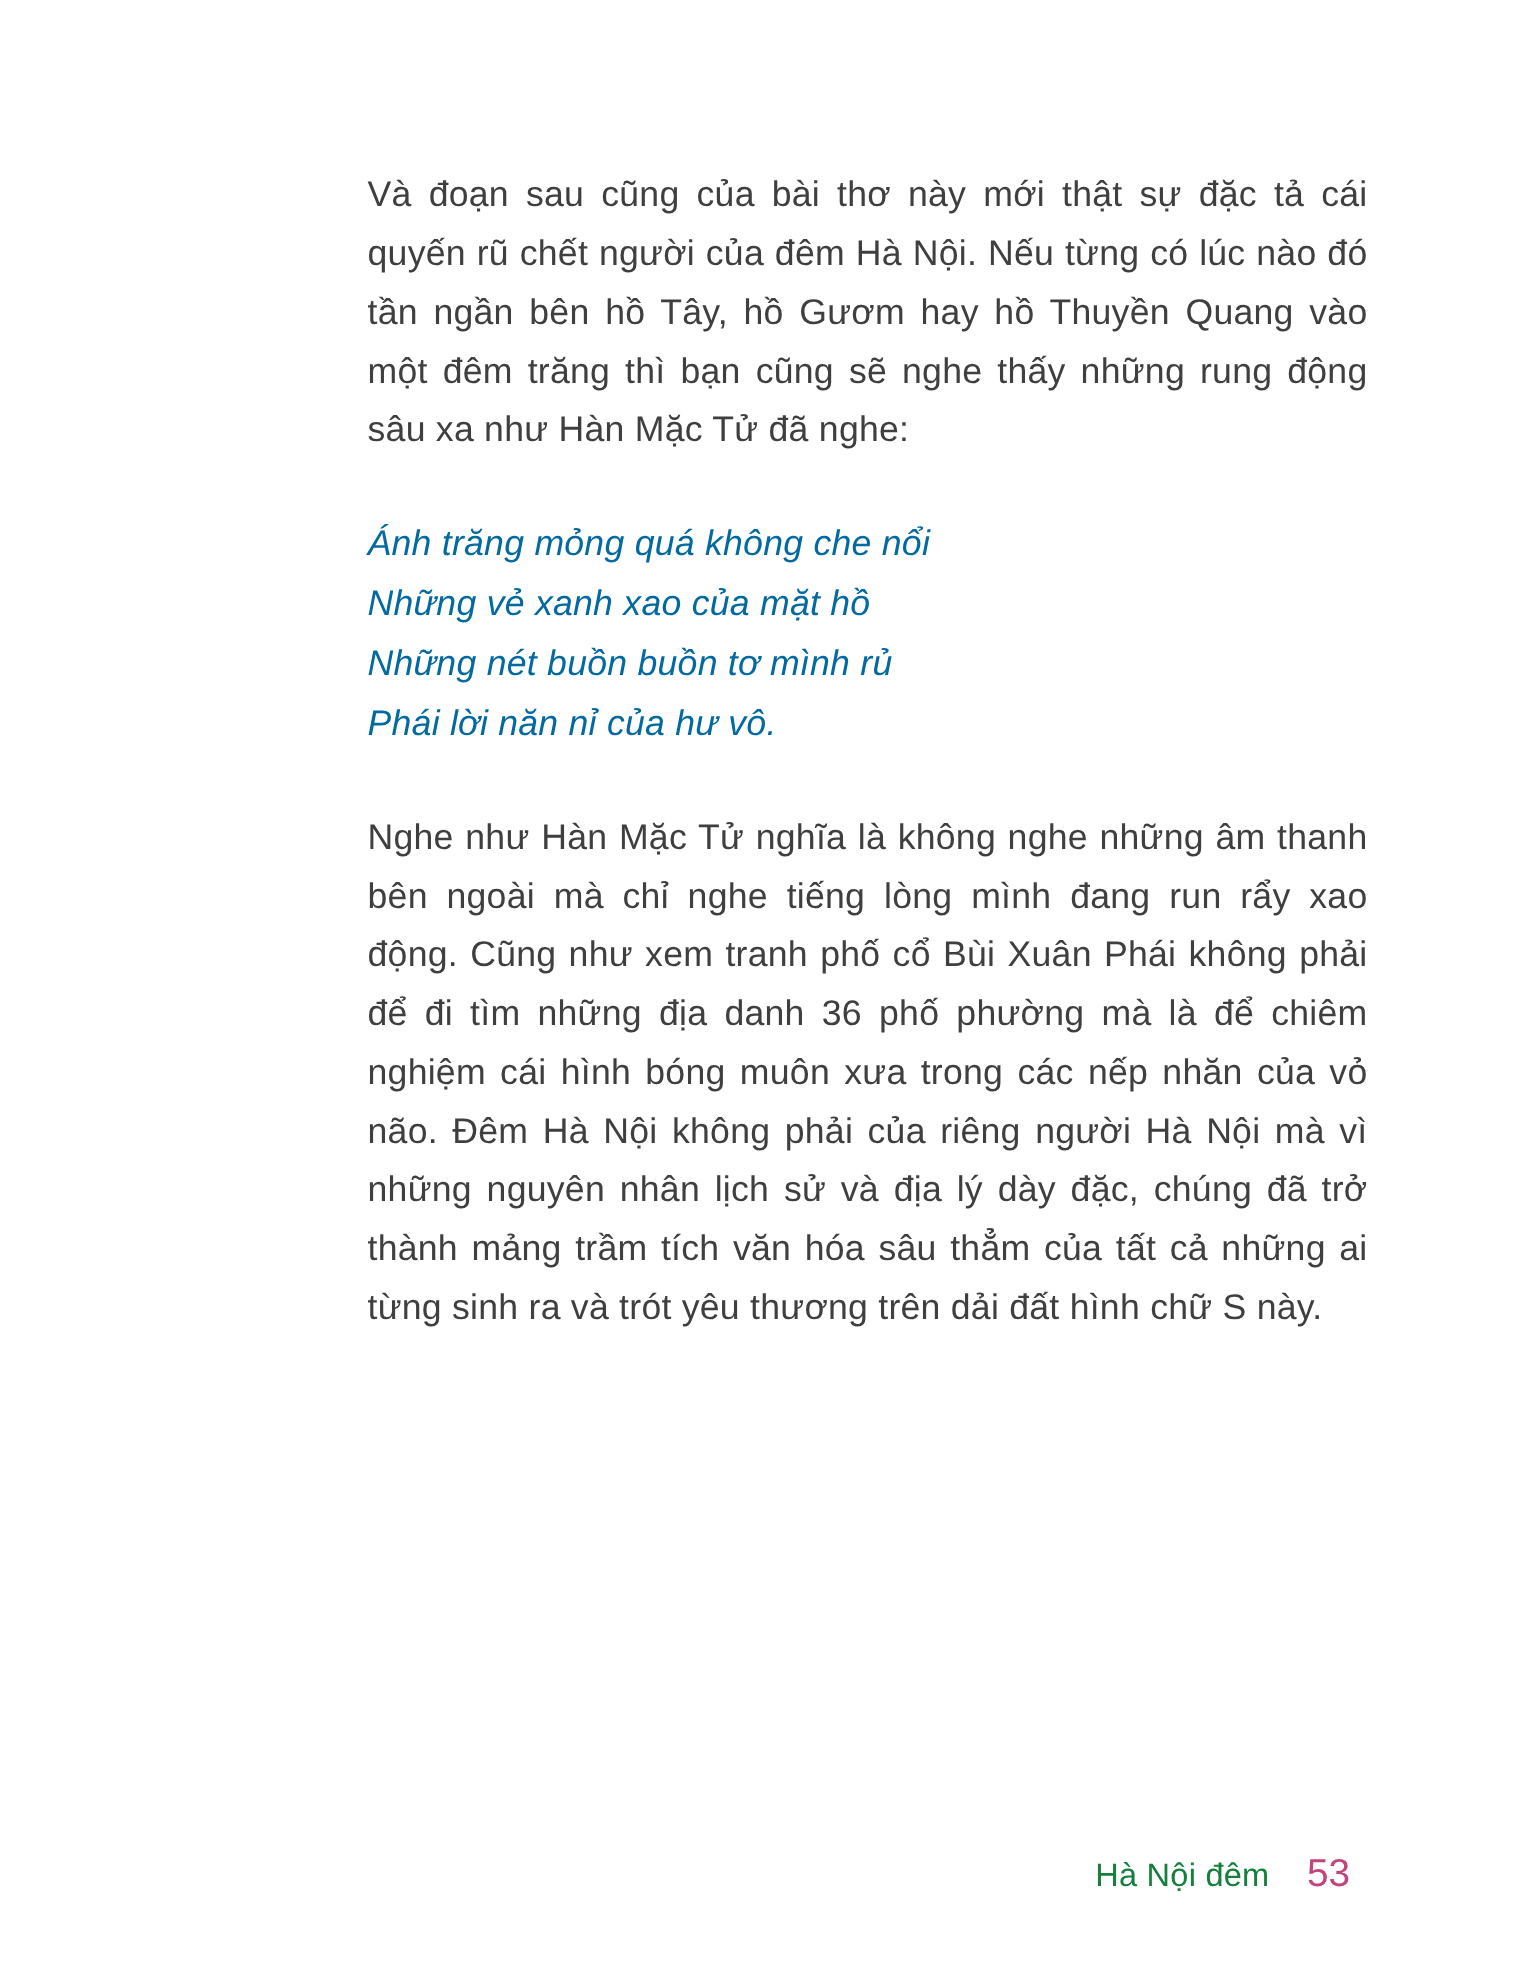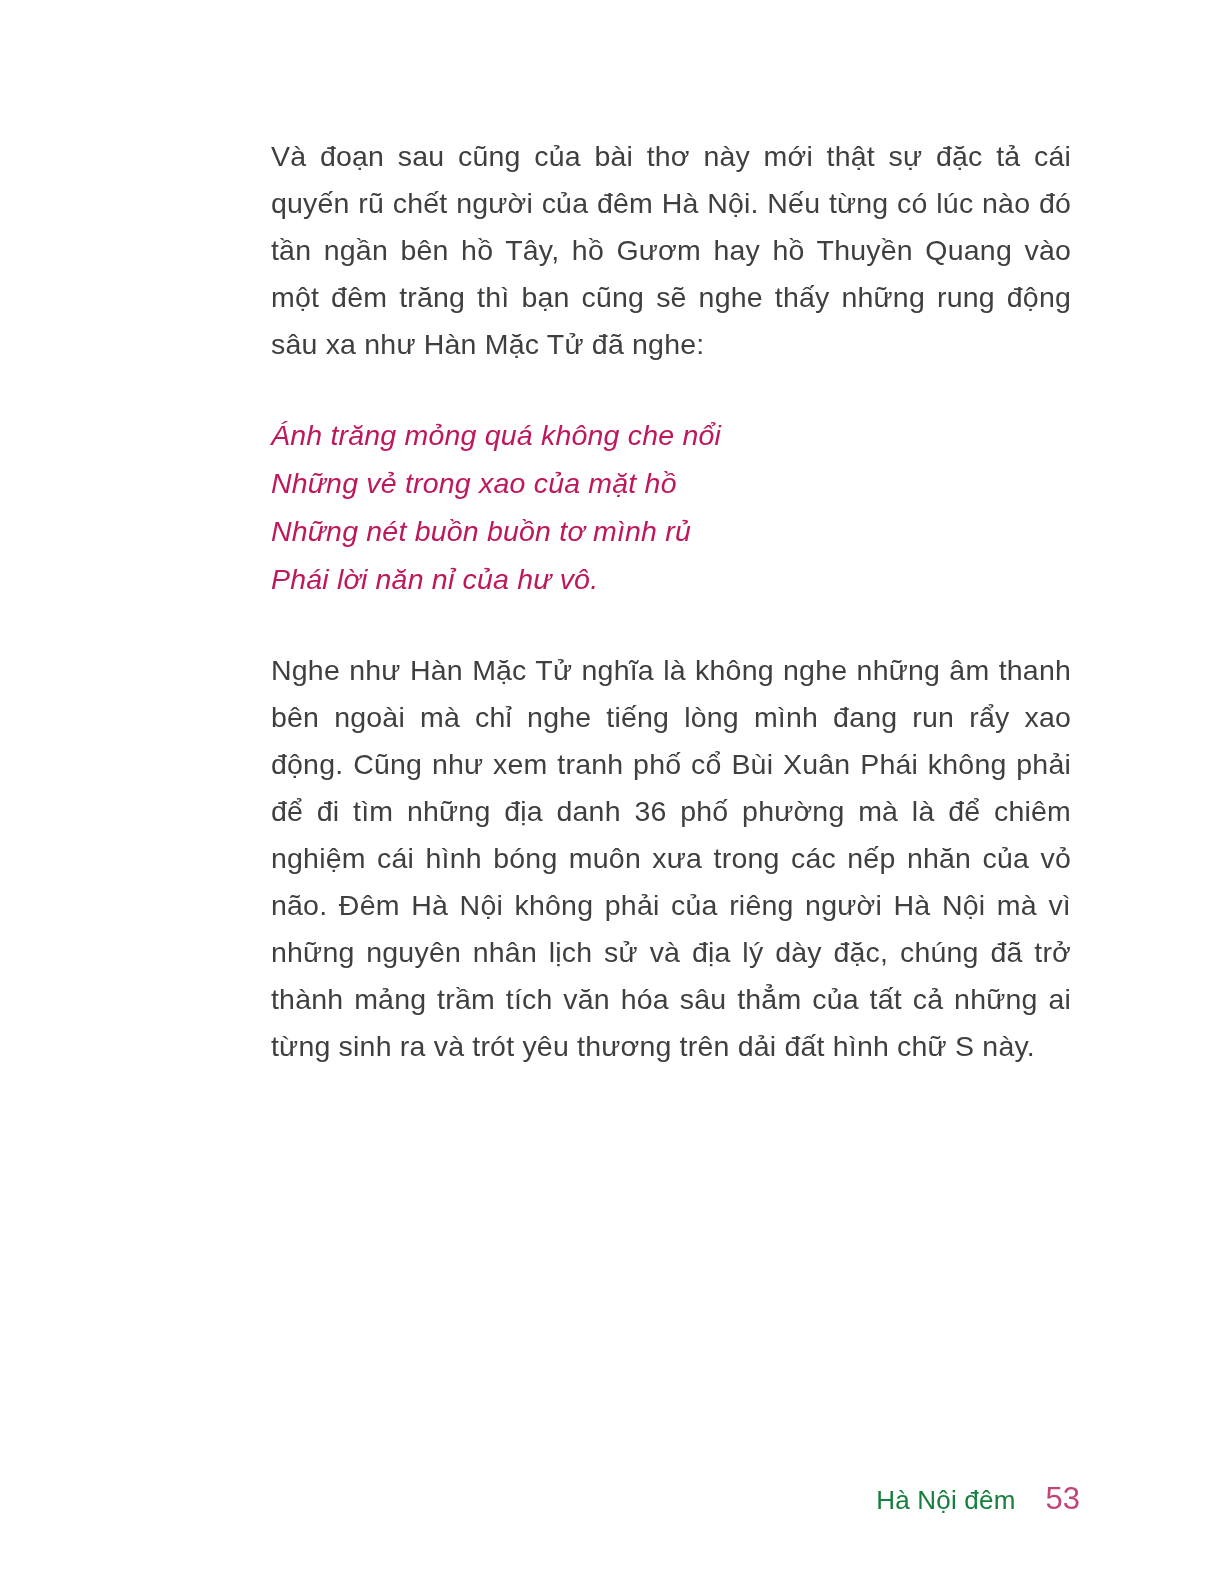"Và đoạn sau cũng của" .content { left: 271px -> 294px }
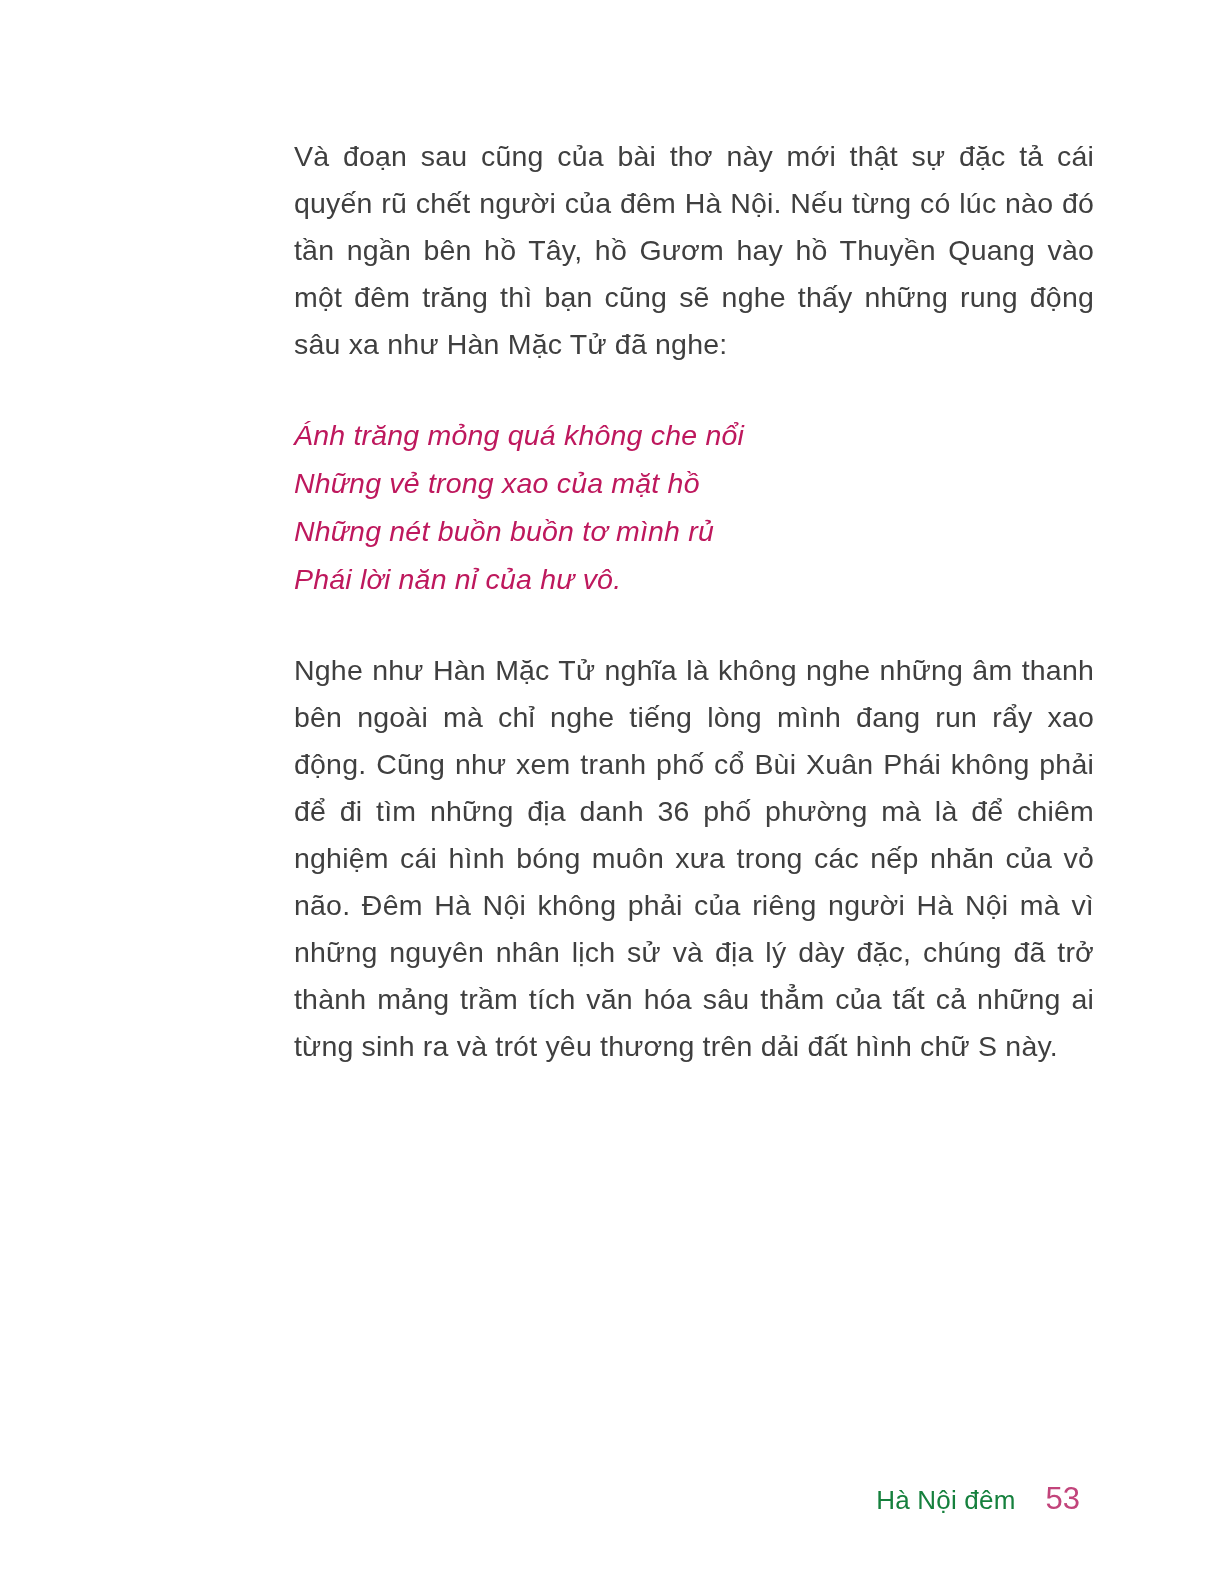"Ánh trăng mỏng quá không" .poem p { color: #be185d -> #0369a1 }
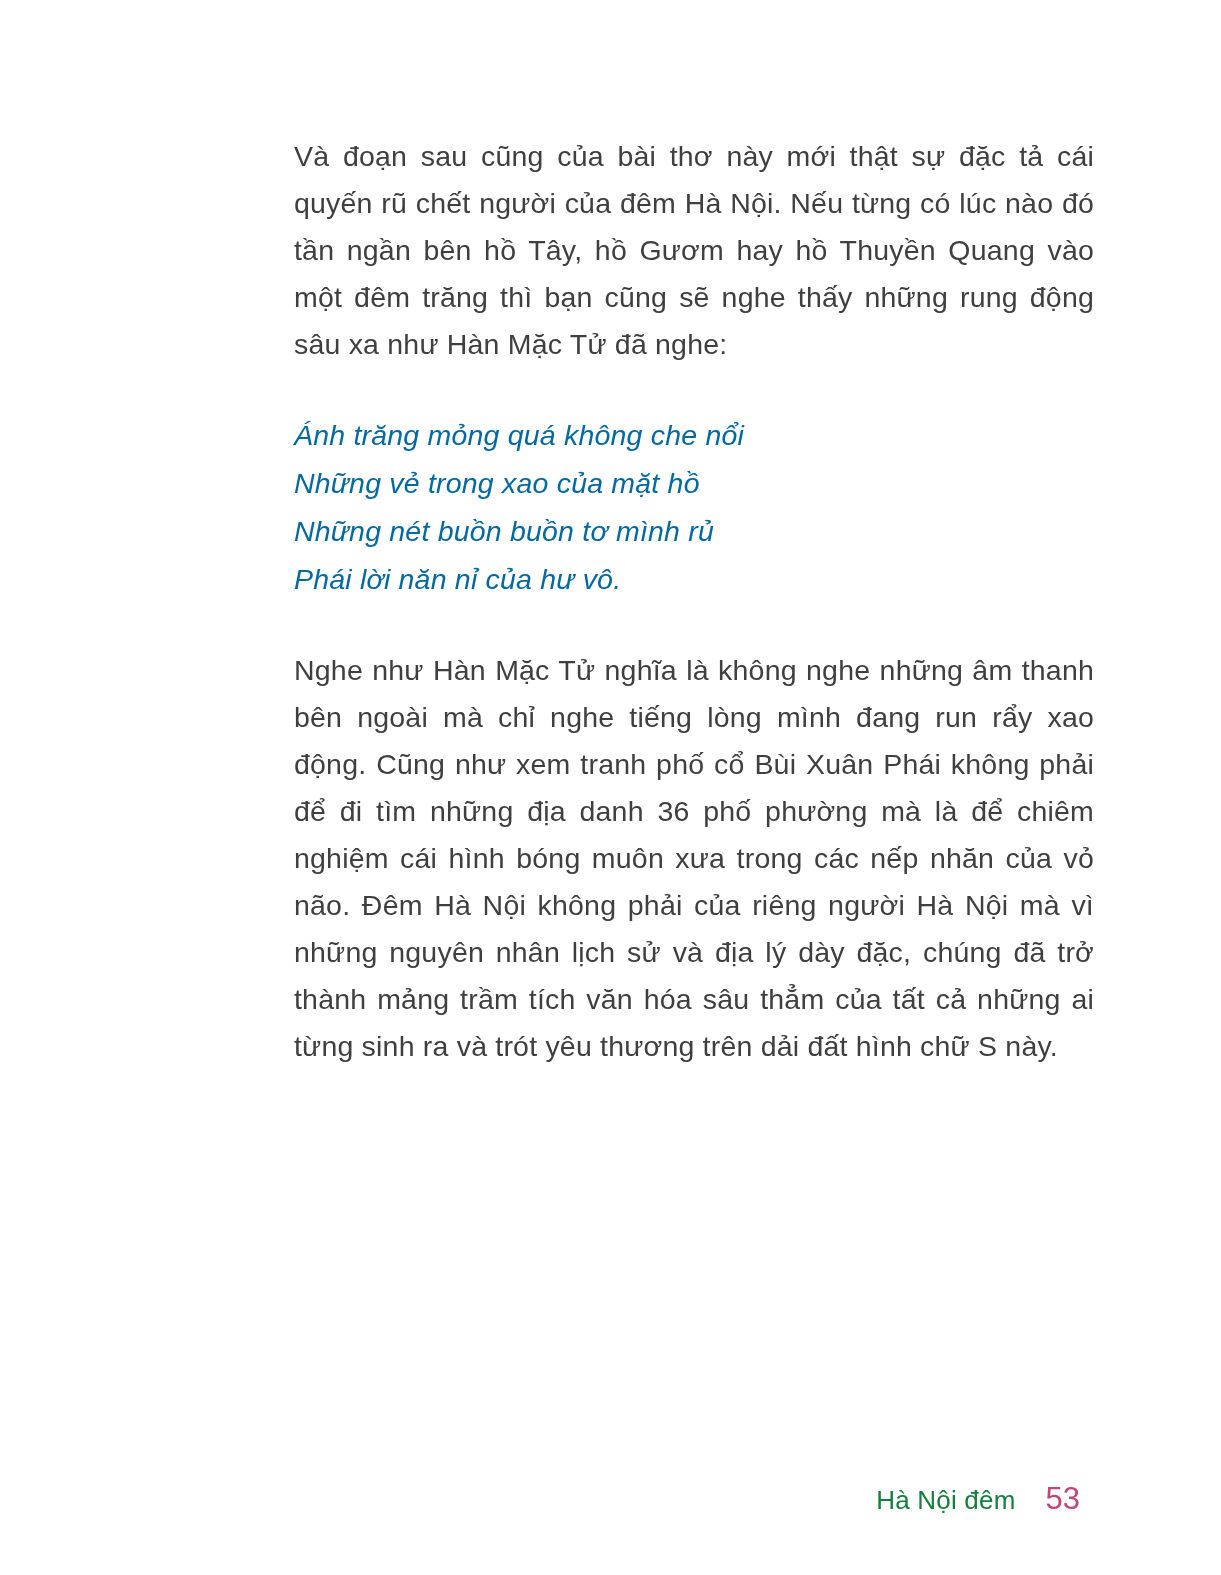"Những vẻ trong xao của" p { text: trong -> xanh }
